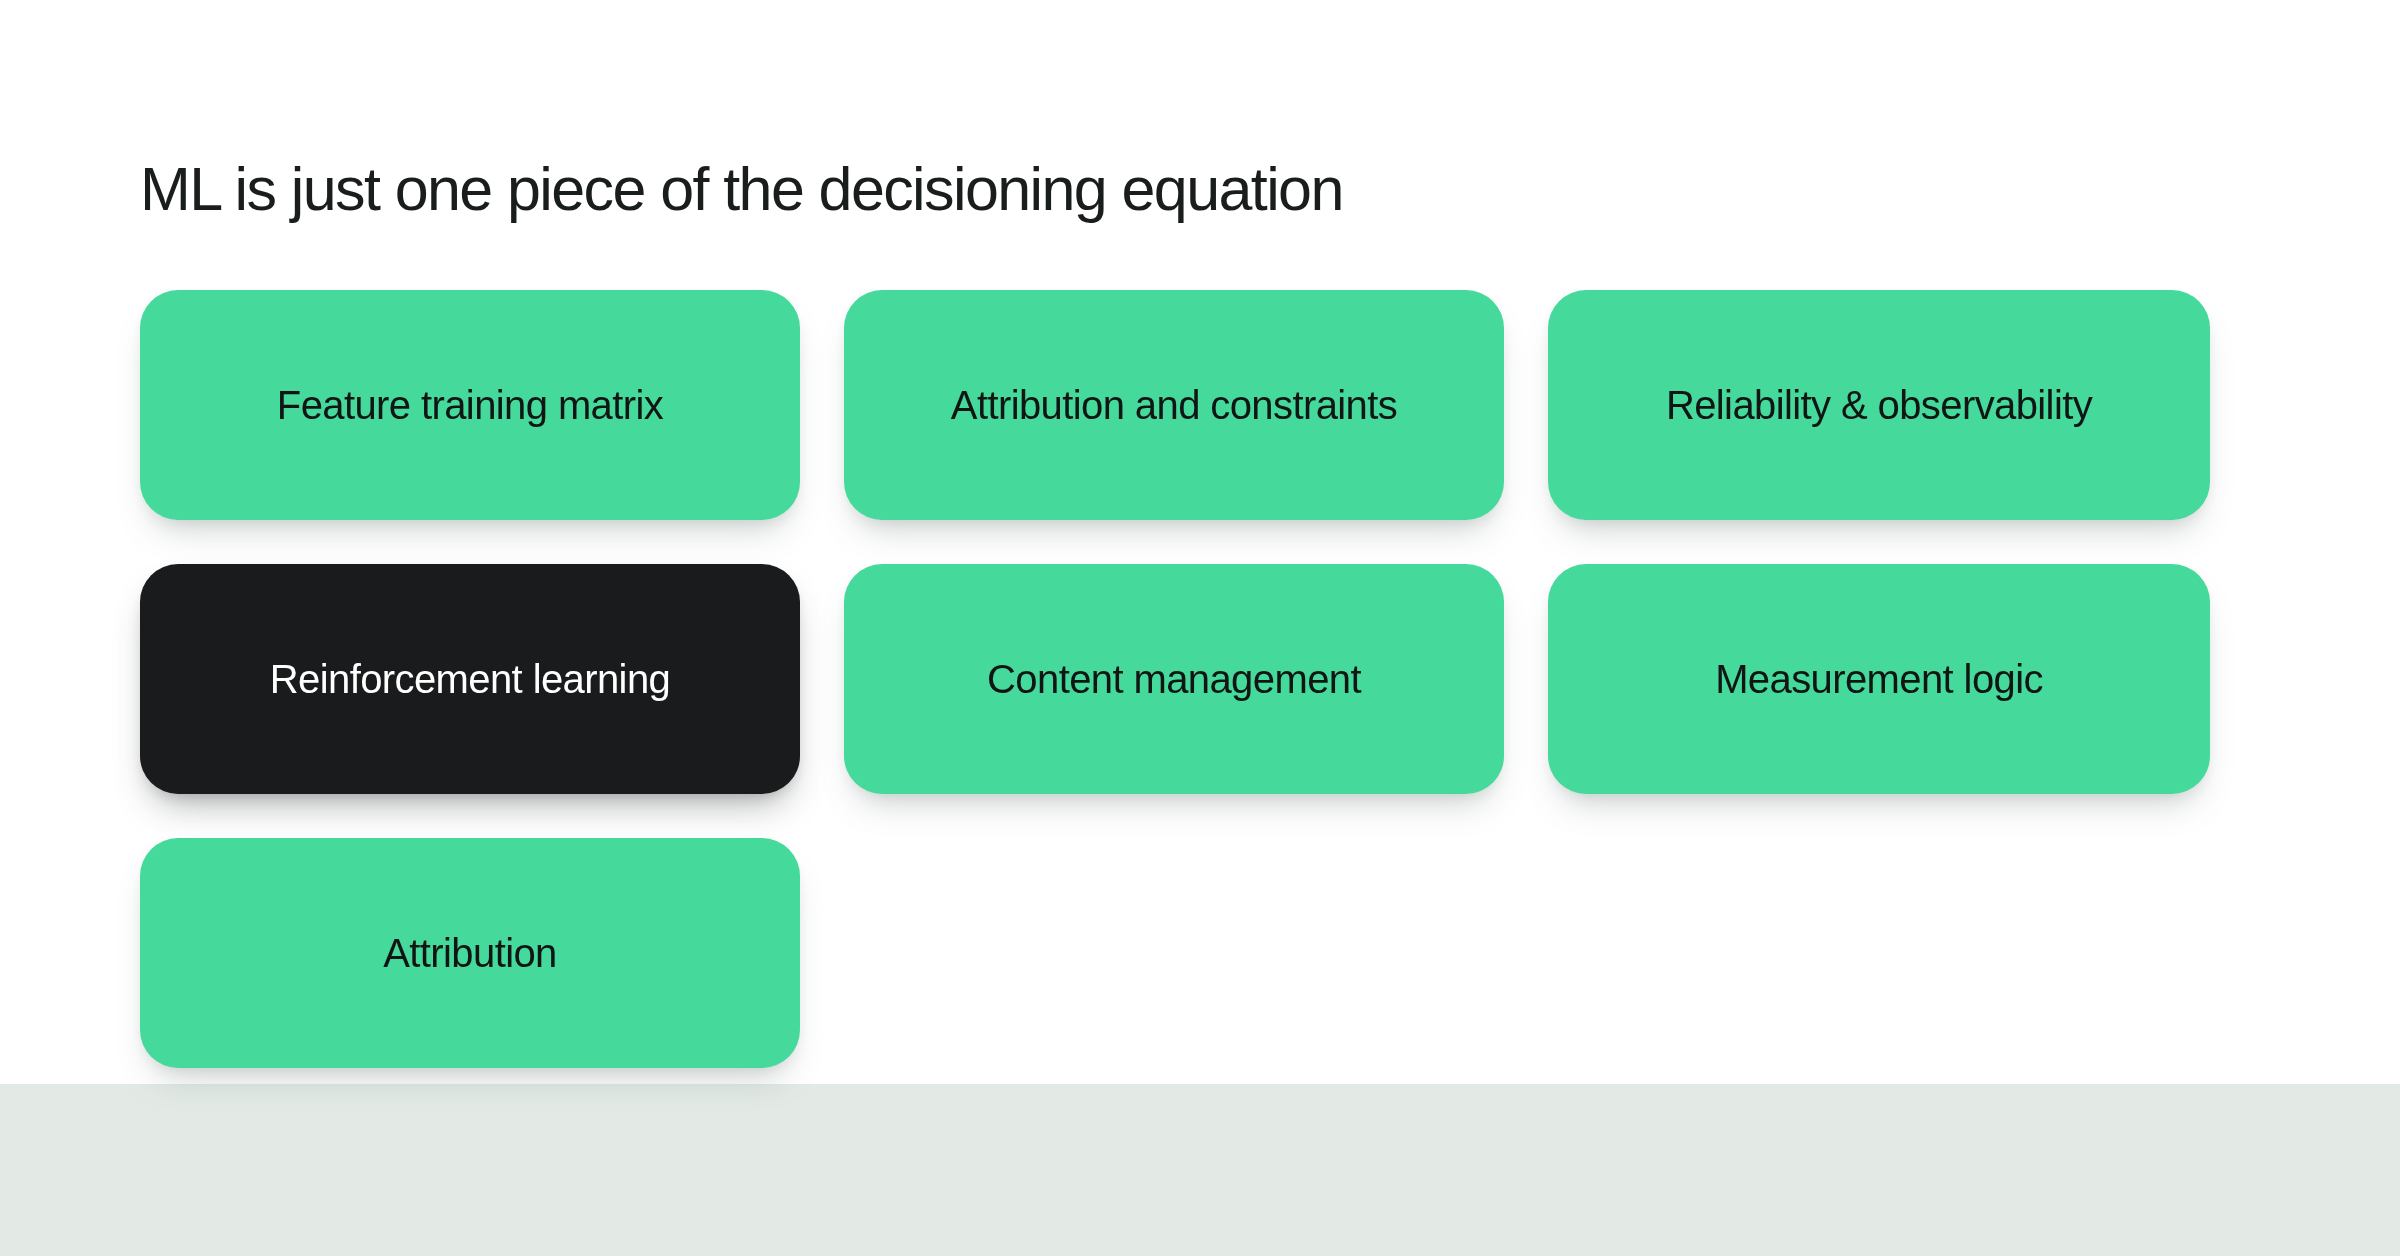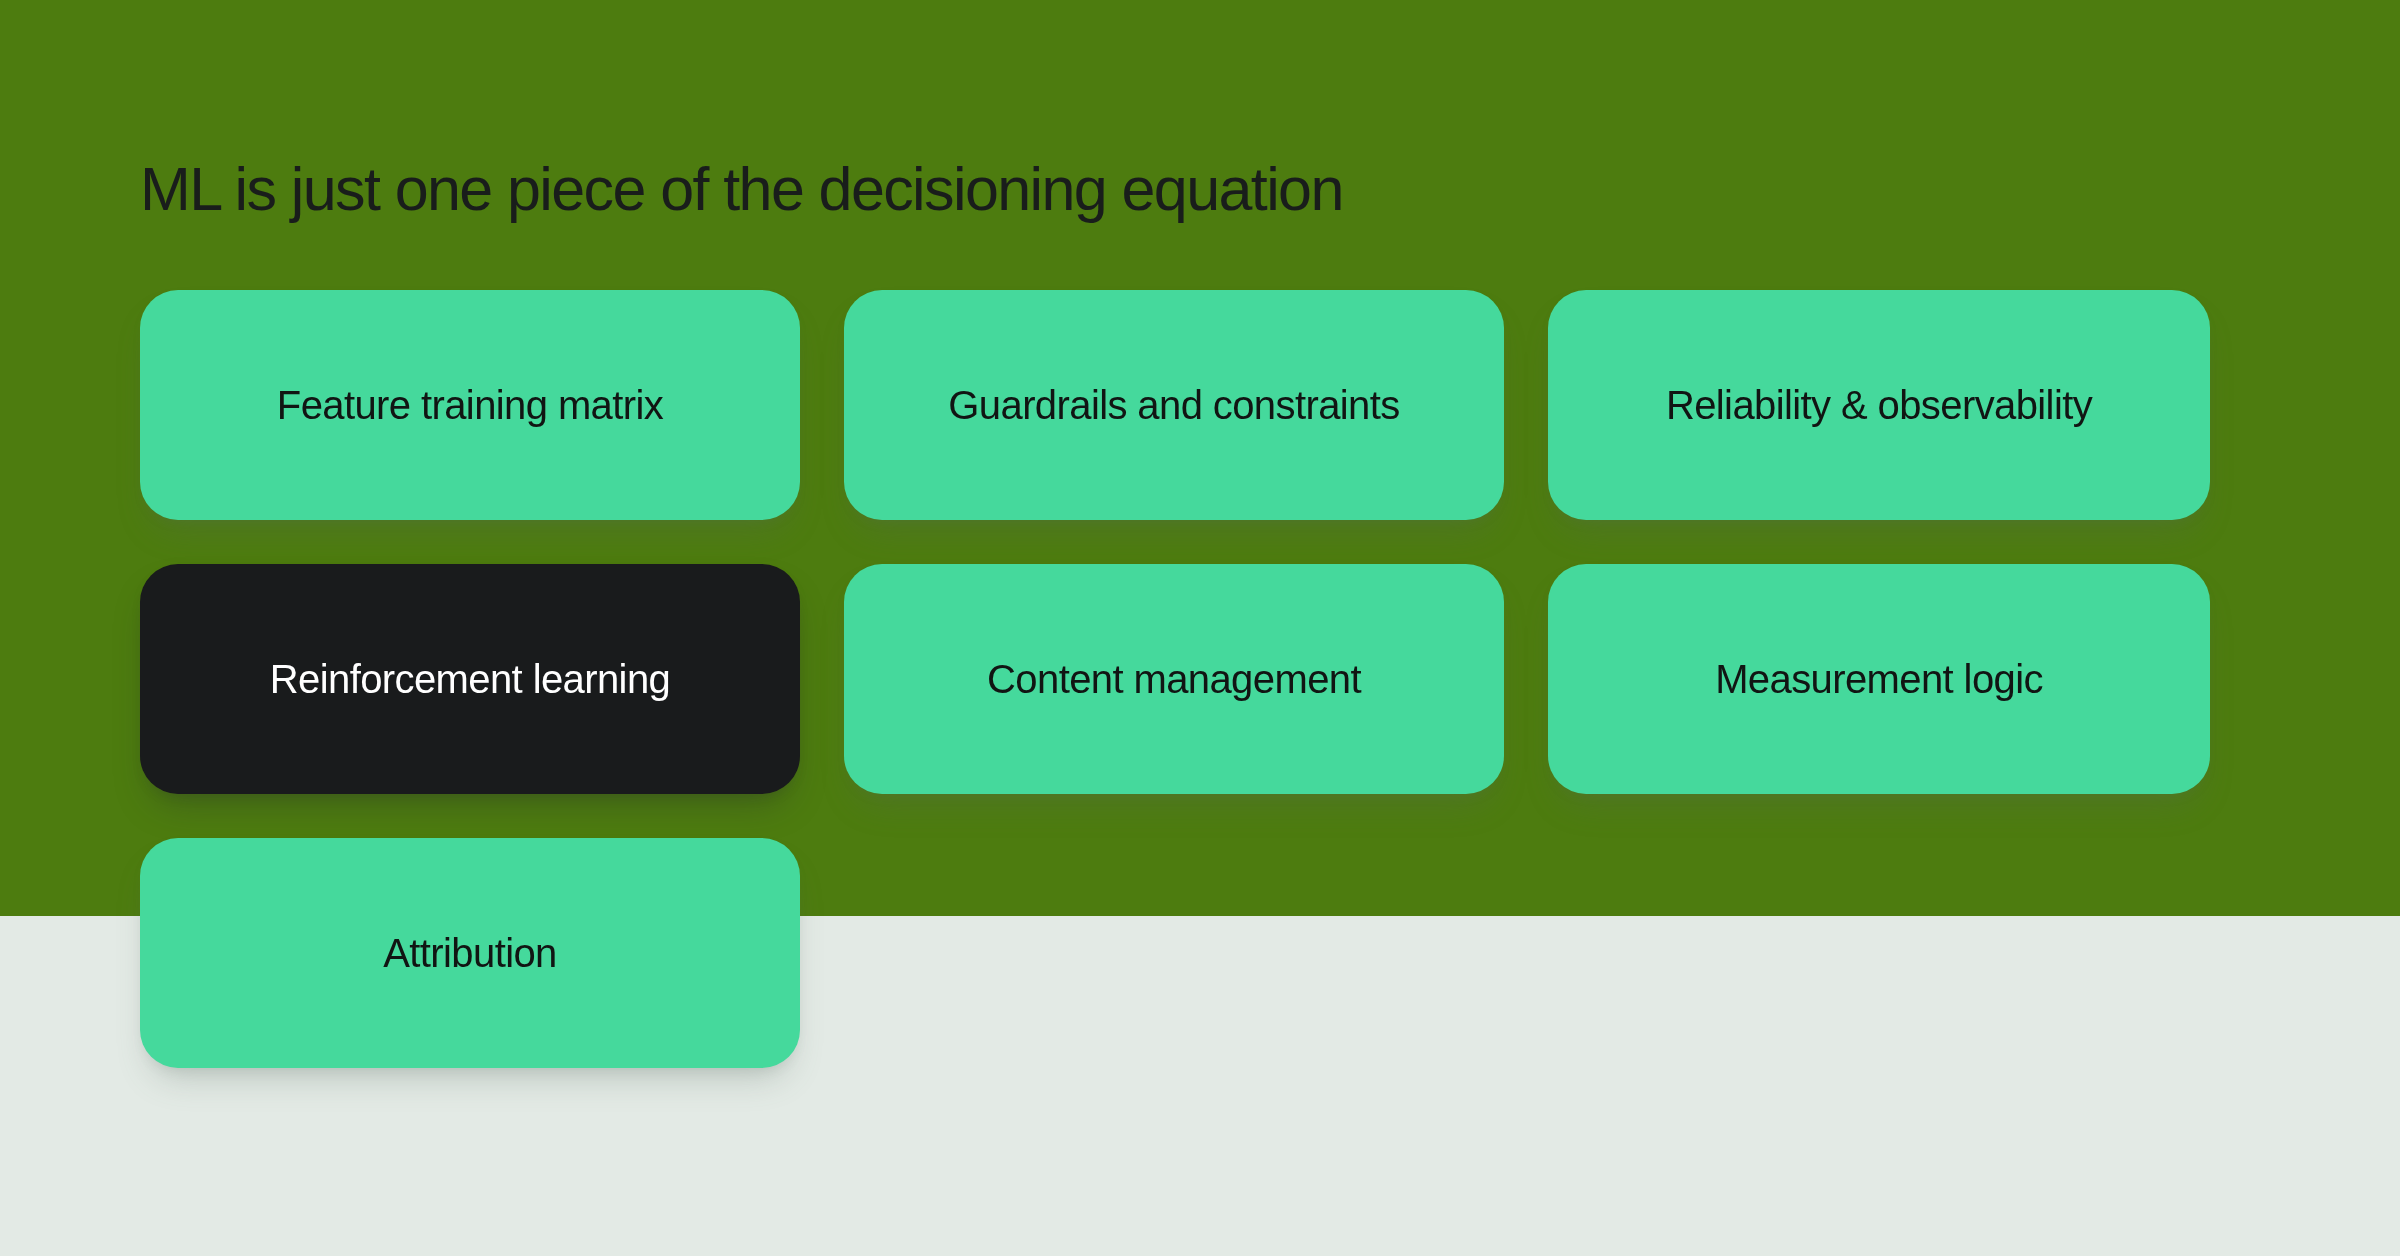"ML is just one piece" .slide { background: #4d7c0f -> #ffffff; height: 916px -> 1084px }
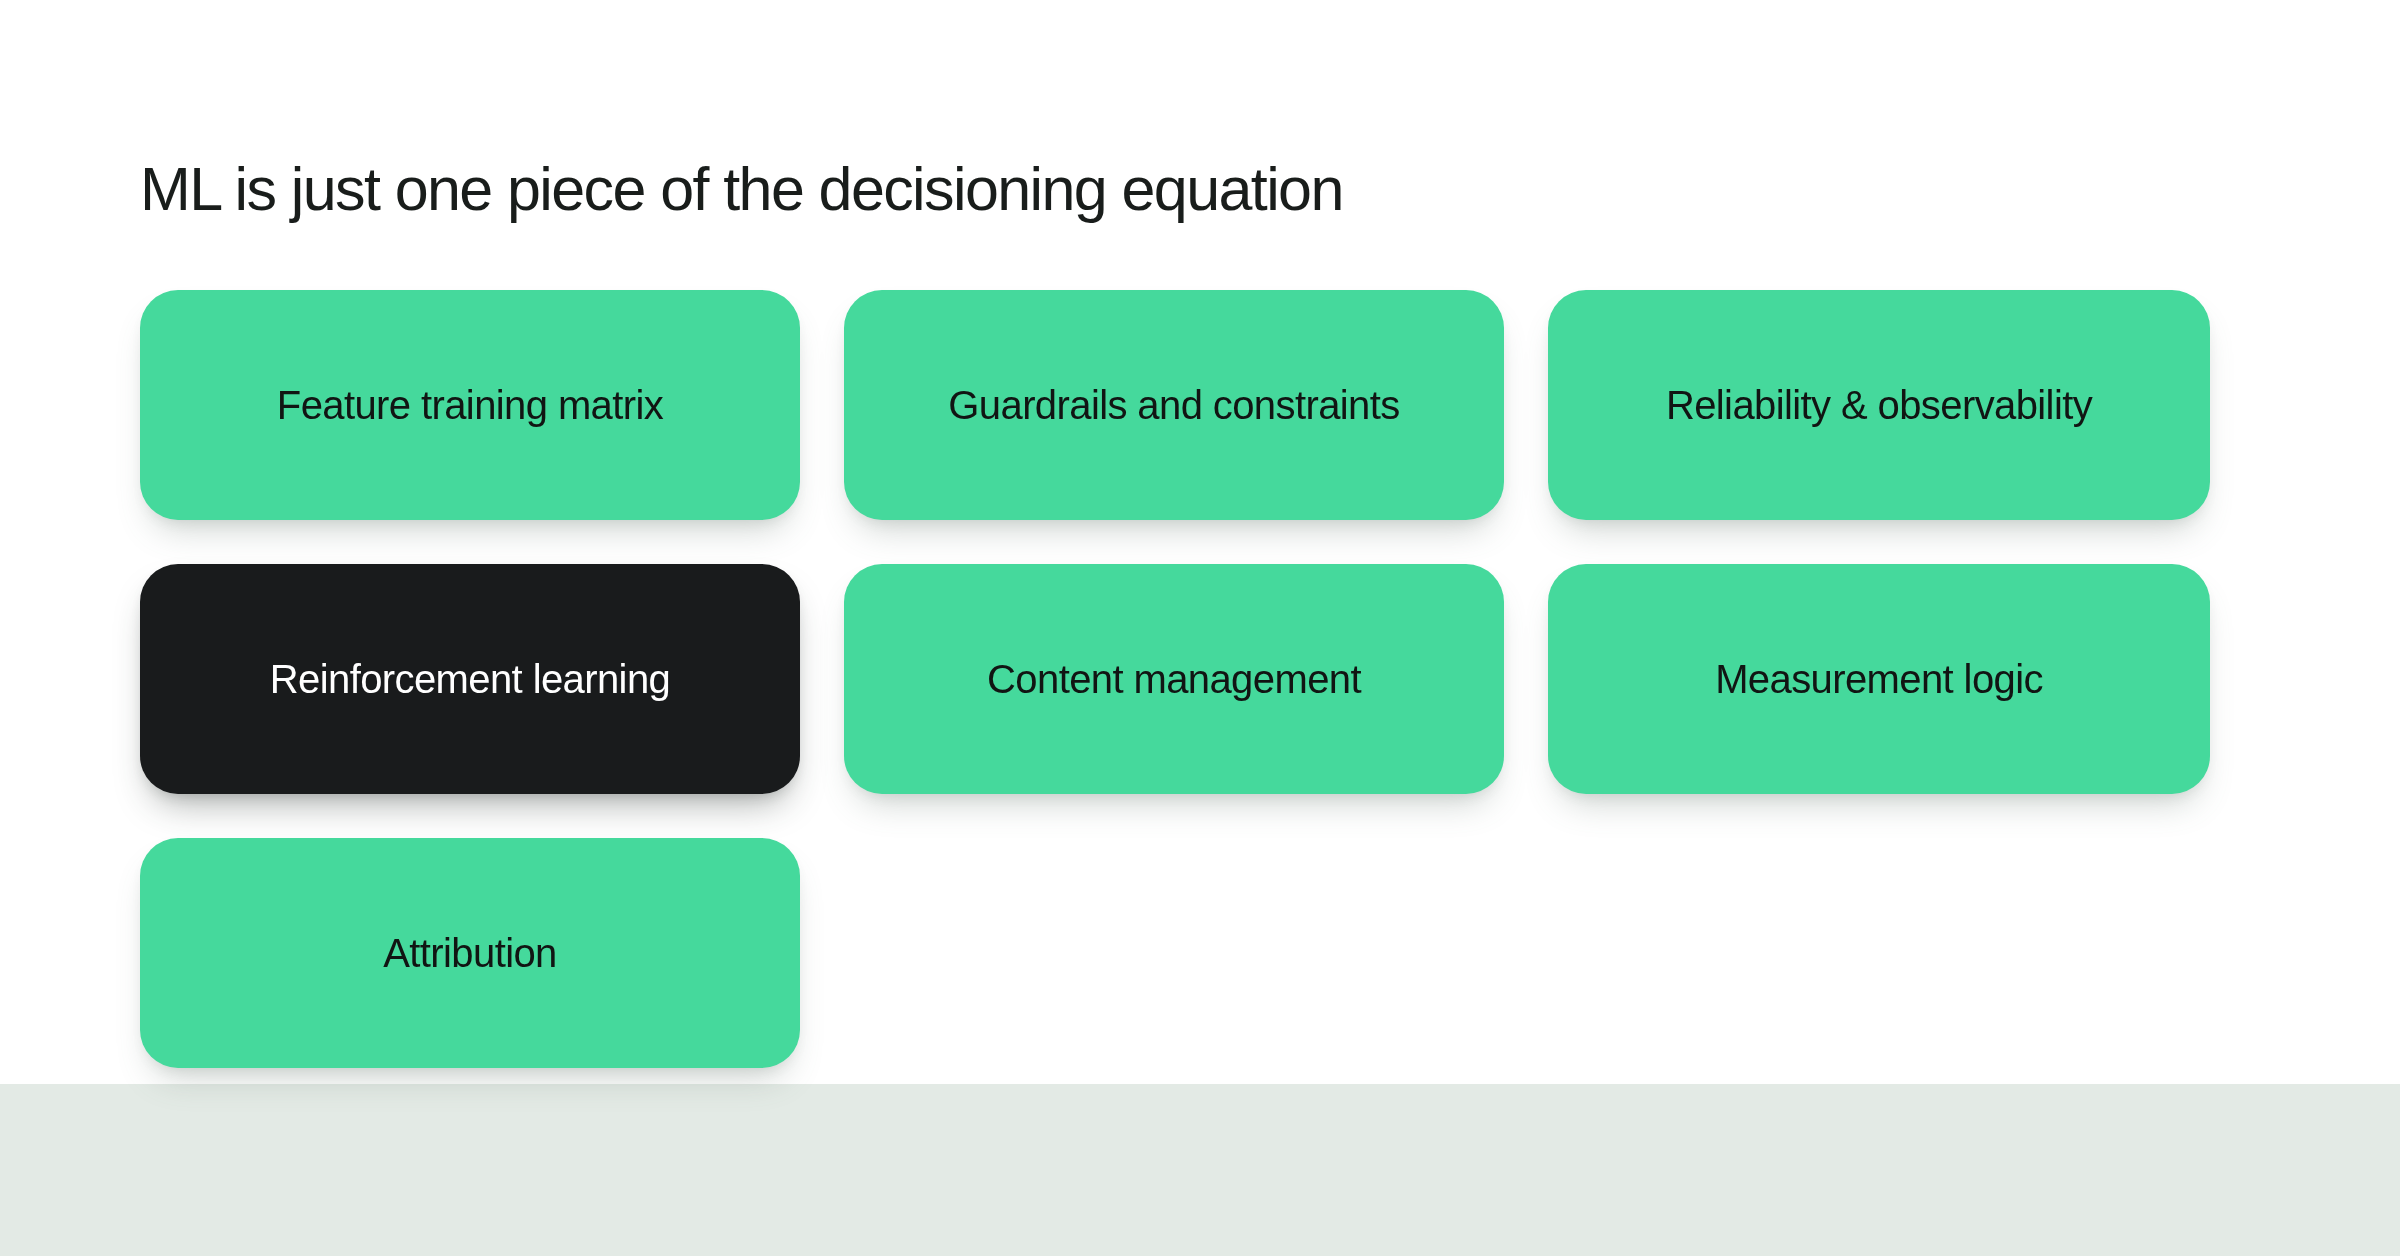"Guardrails and constraints" span.card-label { text: Guardrails -> Attribution }
